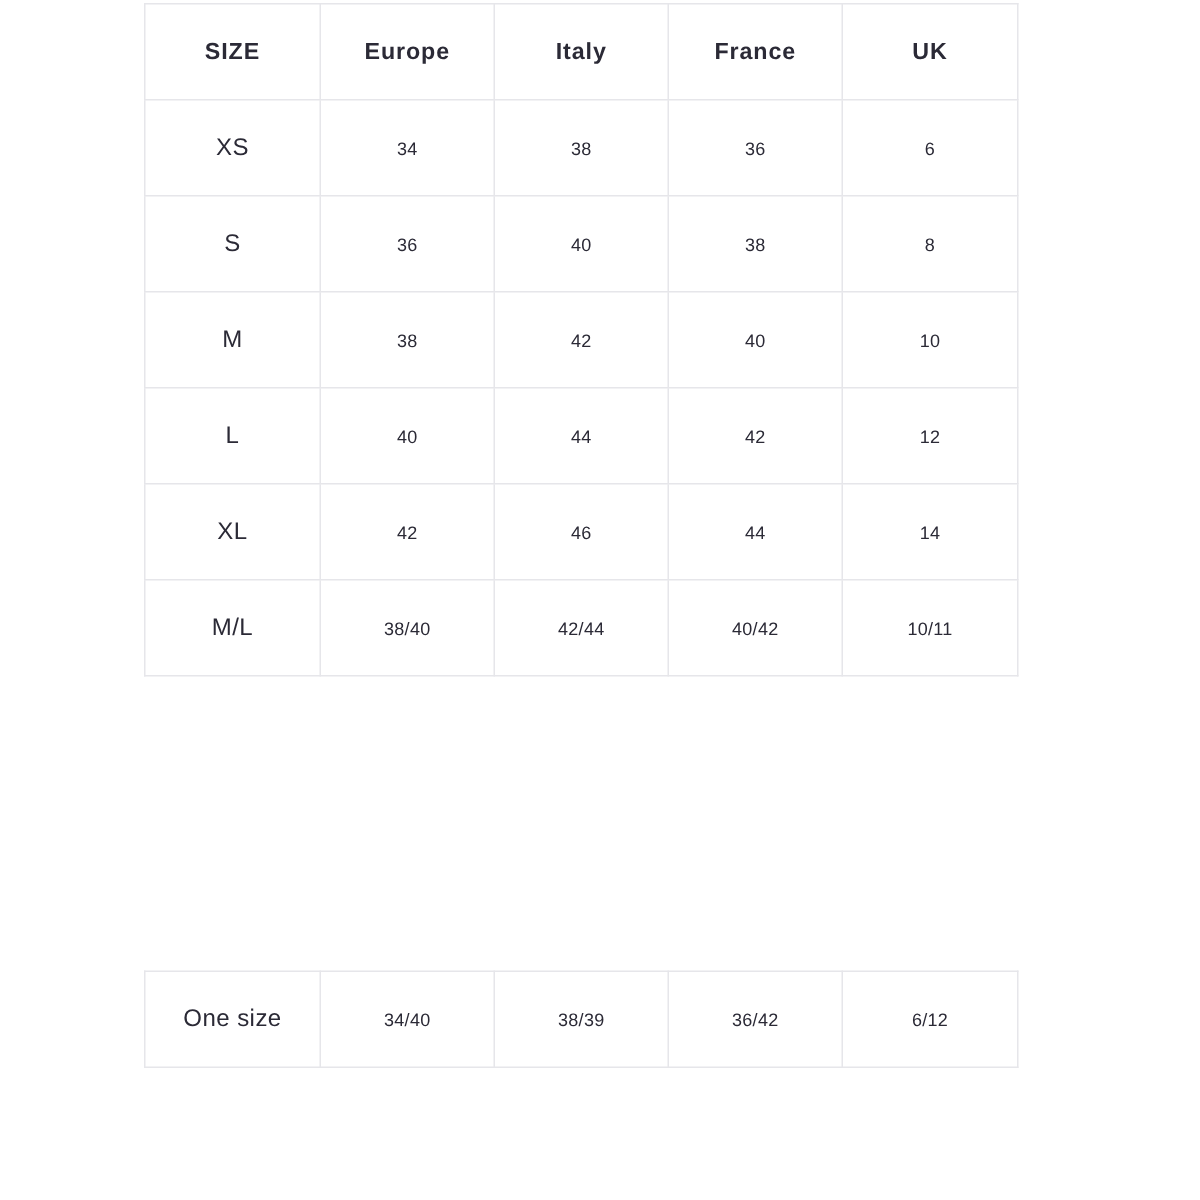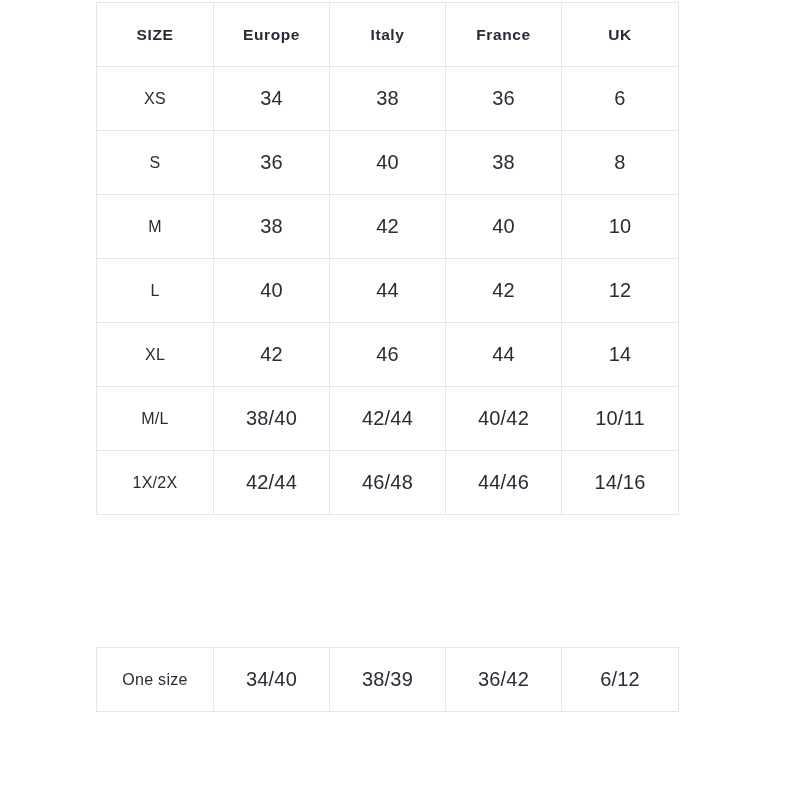"34" table.size-table td, table.size-table th { font-size: 20px -> 12px }
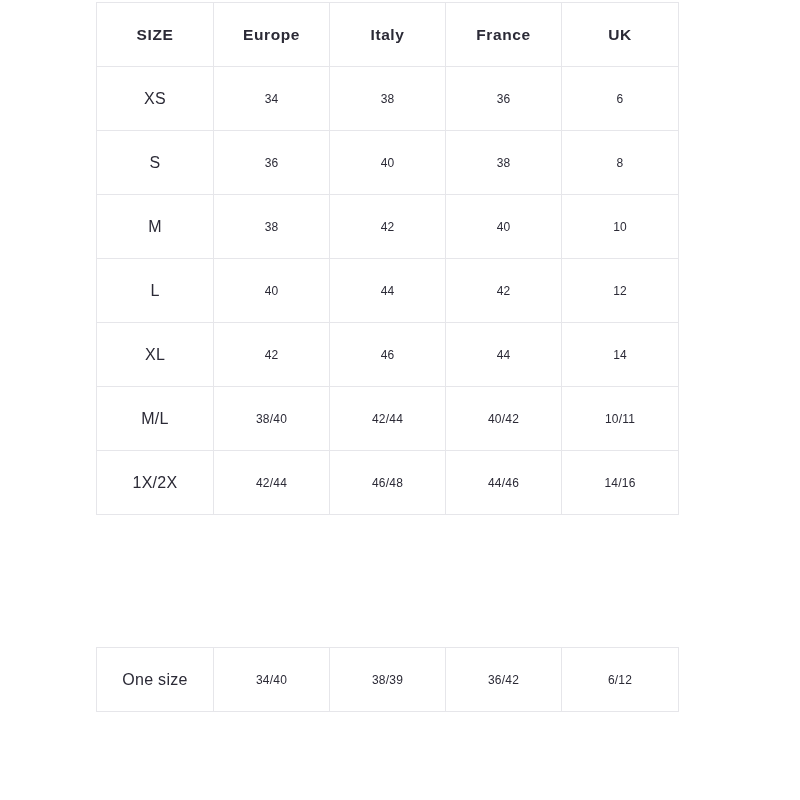"1X/2X" tr { html: <tr> <td>1X/2X</td> <td>42/44</td> <td>46/48</td> <td>44/46</td> <td>14/16</td> </tr> -> none }
